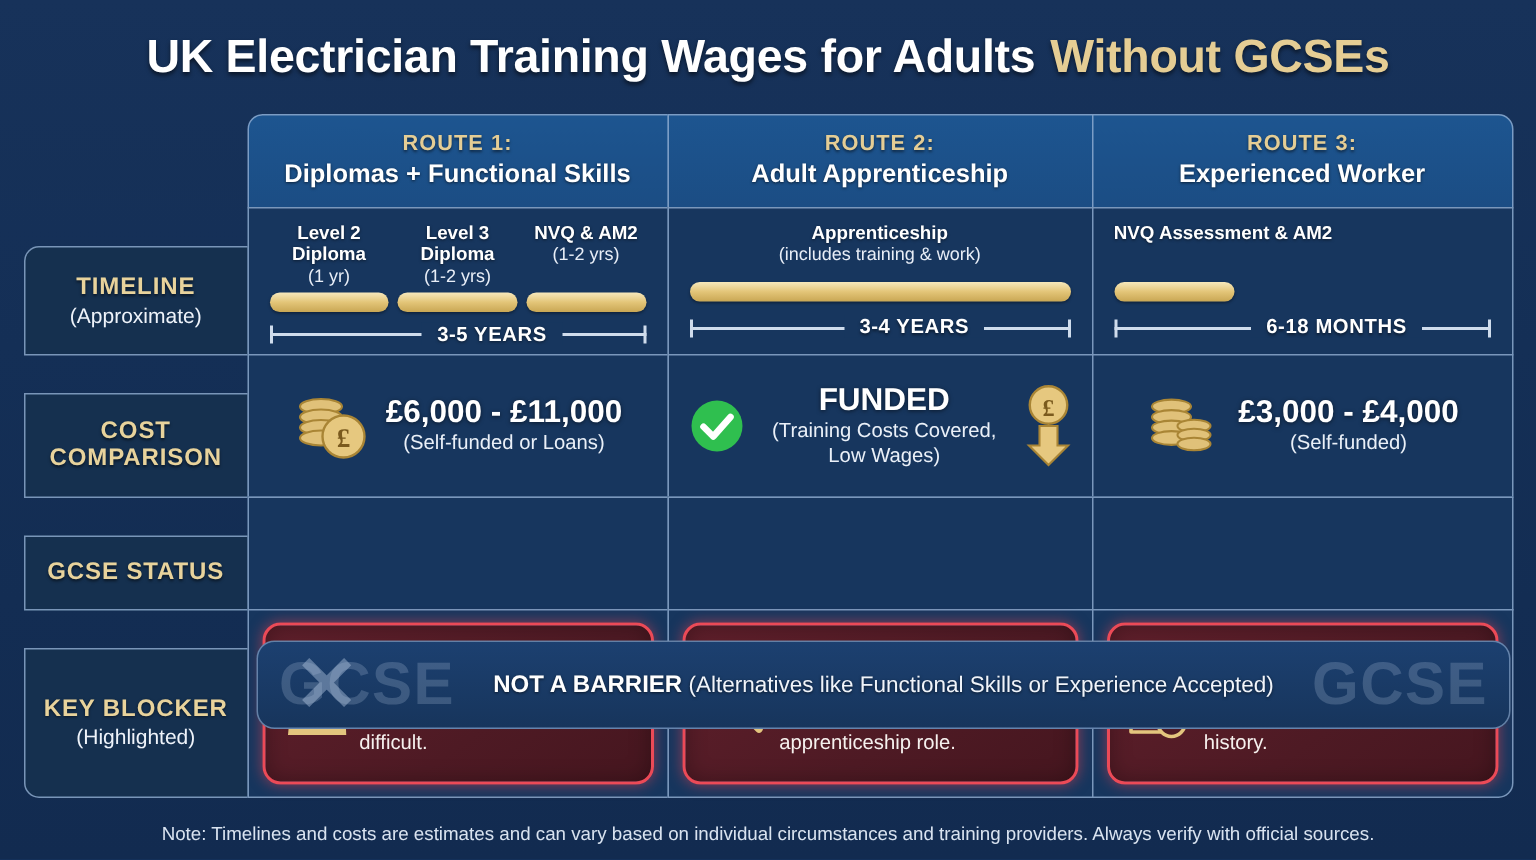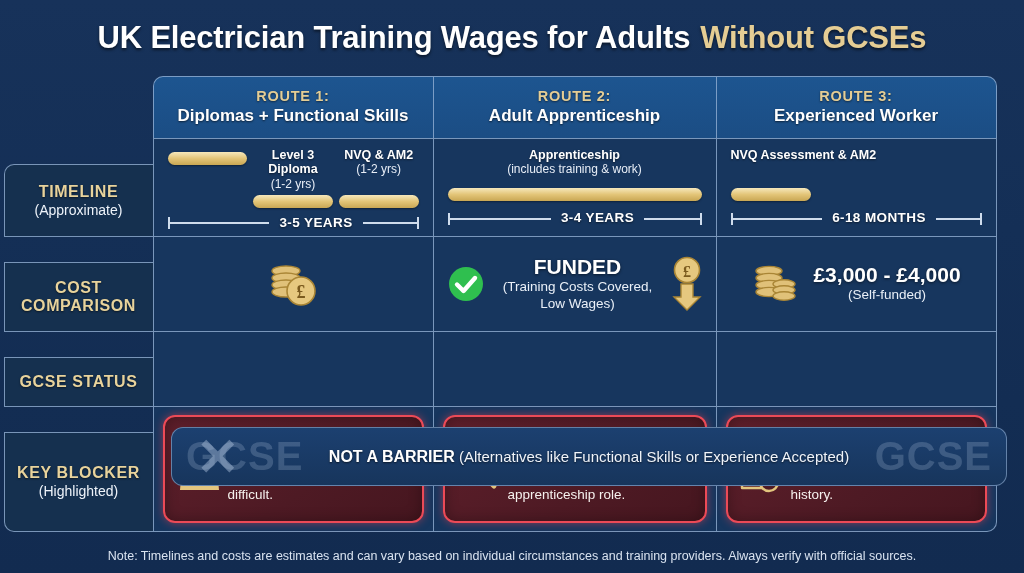"ROUTE 1:" .table { left: 4px -> 16px }
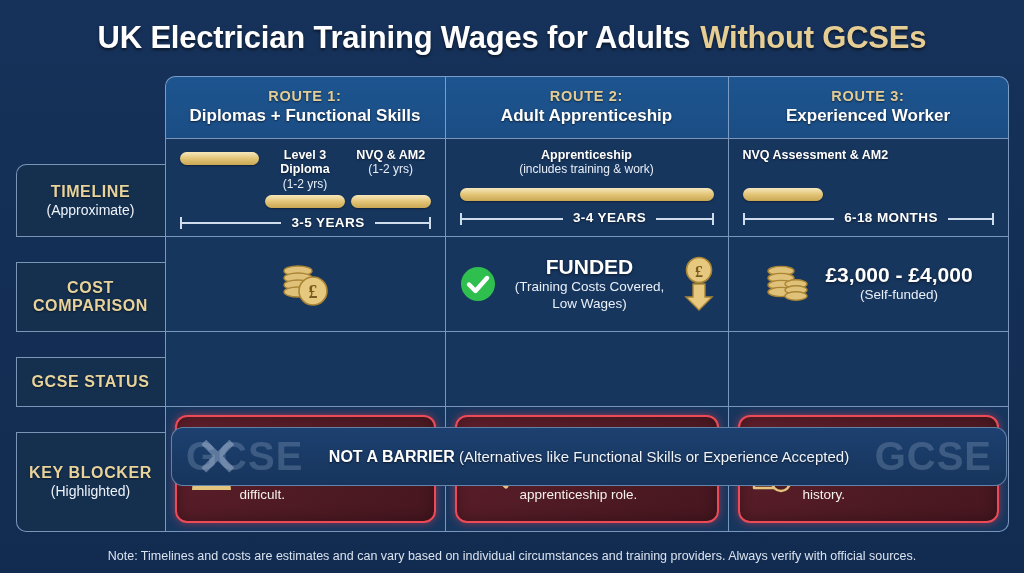"Level 2 Diploma" div.tl-labels { html: none -> <div> <span>Level 2 Diploma</span> <span>(1 yr)</span> </div> }
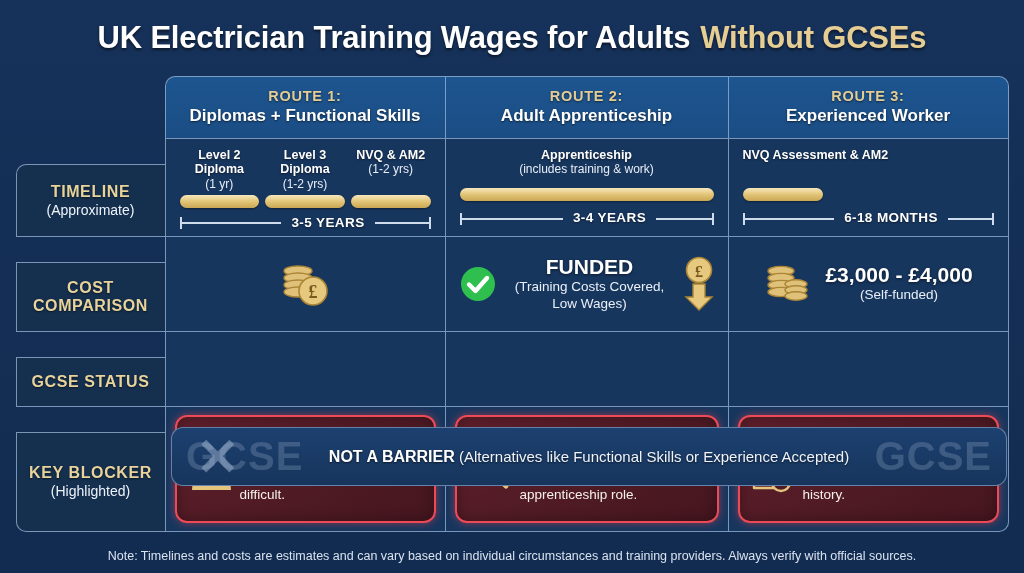"£6,000 - £11,000" div.cost-text { html: none -> <div> <div>£6,000 - £11,000</div> <div>(Self-funded or Loans)</div> </div> }
